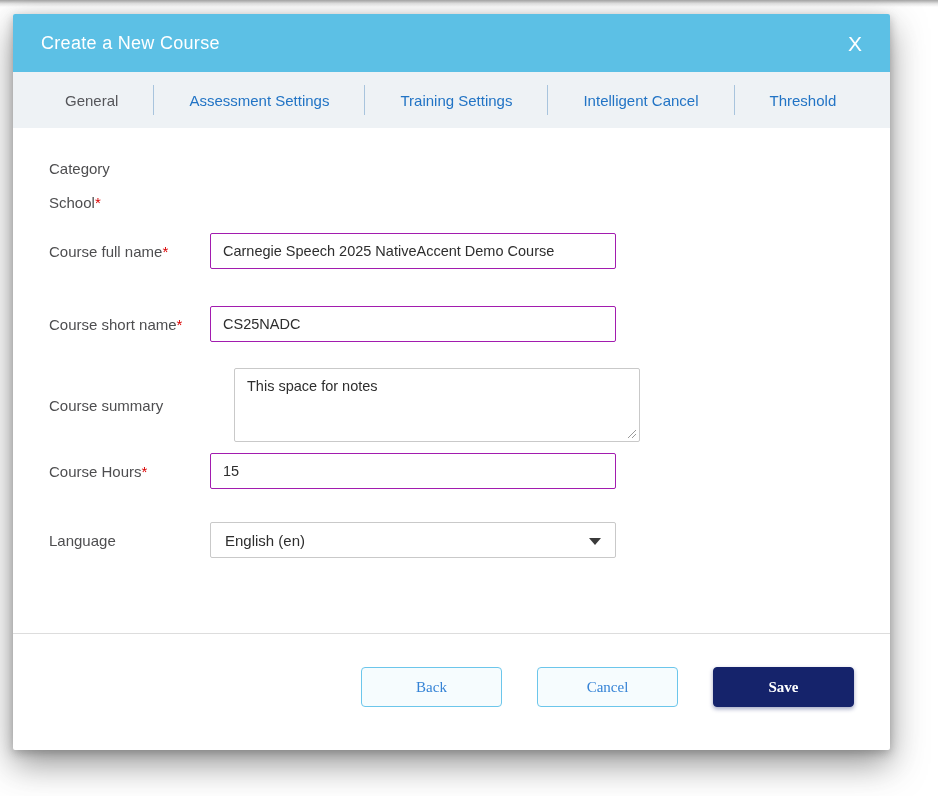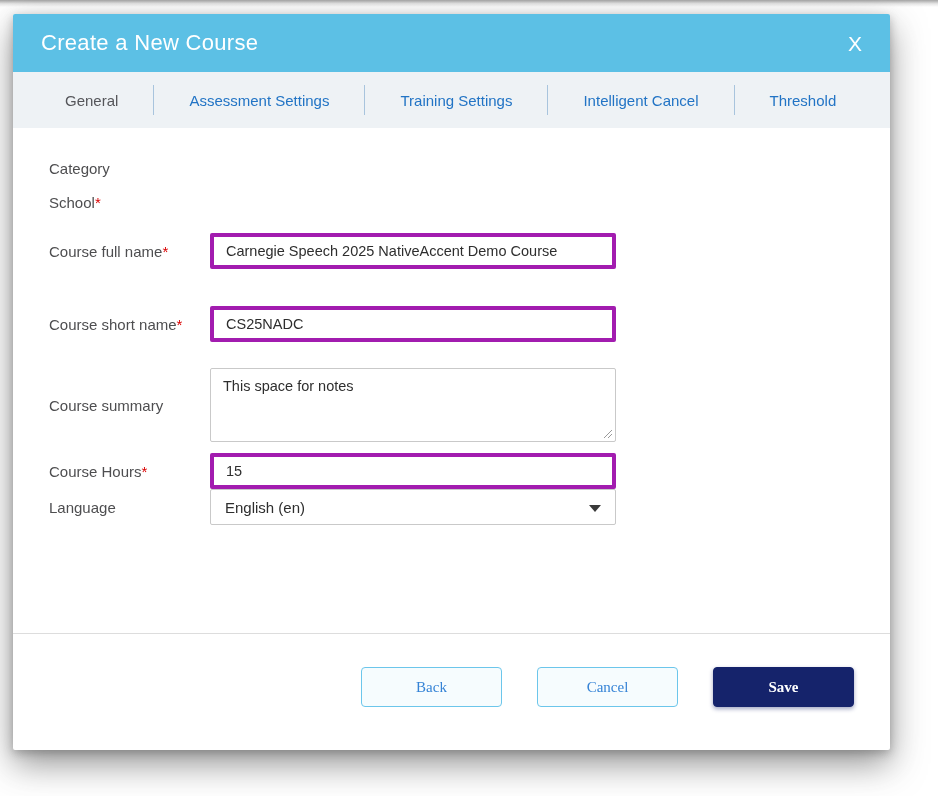"Create a New Course" .hdr-title { font-size: 22px -> 18px }
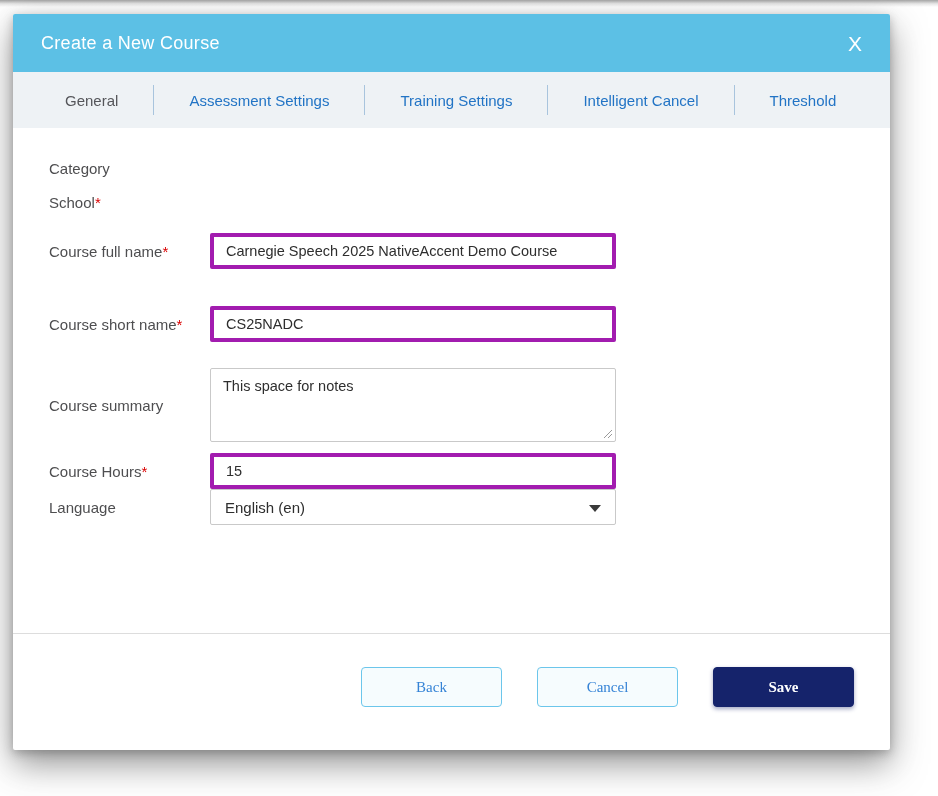"Carnegie Speech 2025 NativeAccent Demo" .txt { border: 4px solid #a21caf -> 1px solid #a21caf }
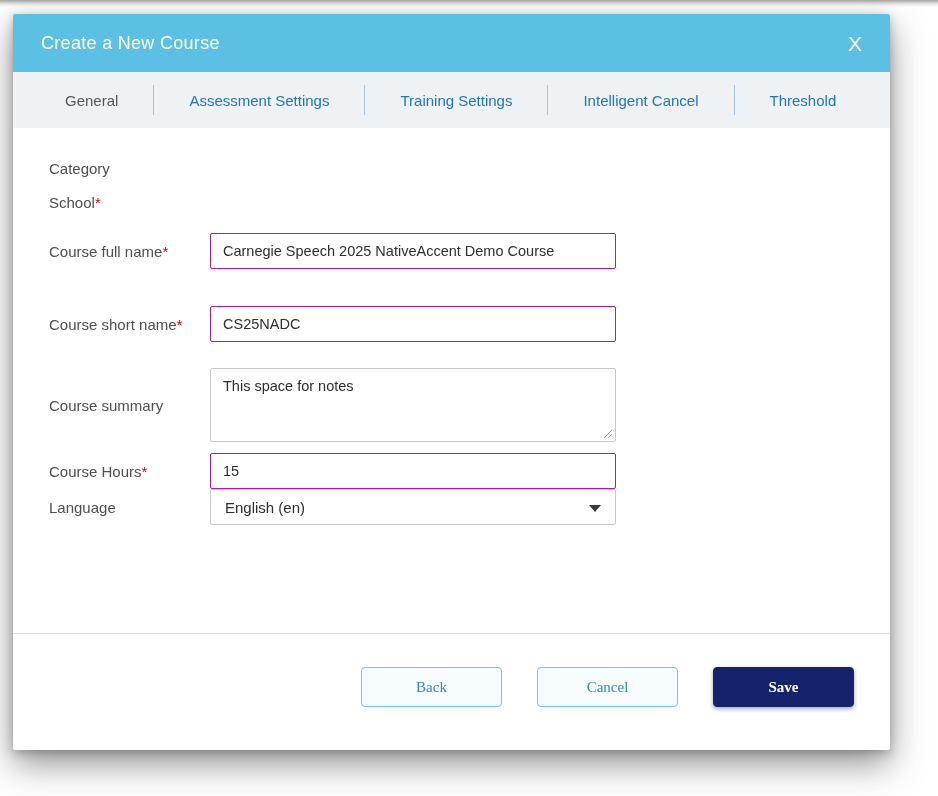"This space for notes" .ta-wrap { margin-left: none -> 24px }
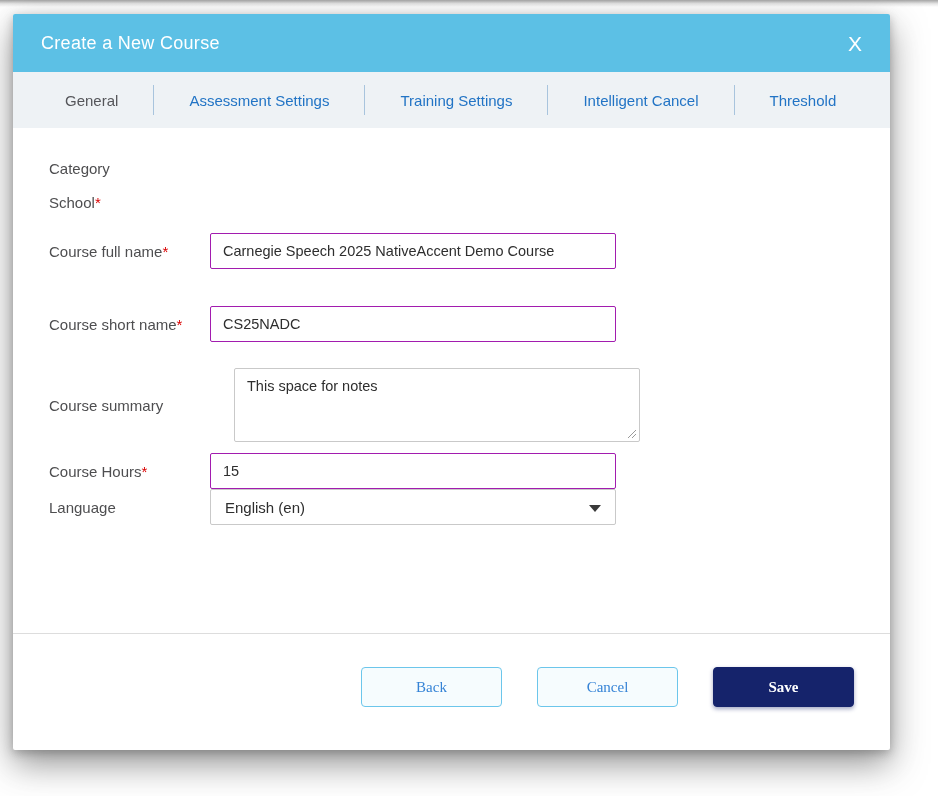"Language" .r7 { margin-top: none -> 33px }
